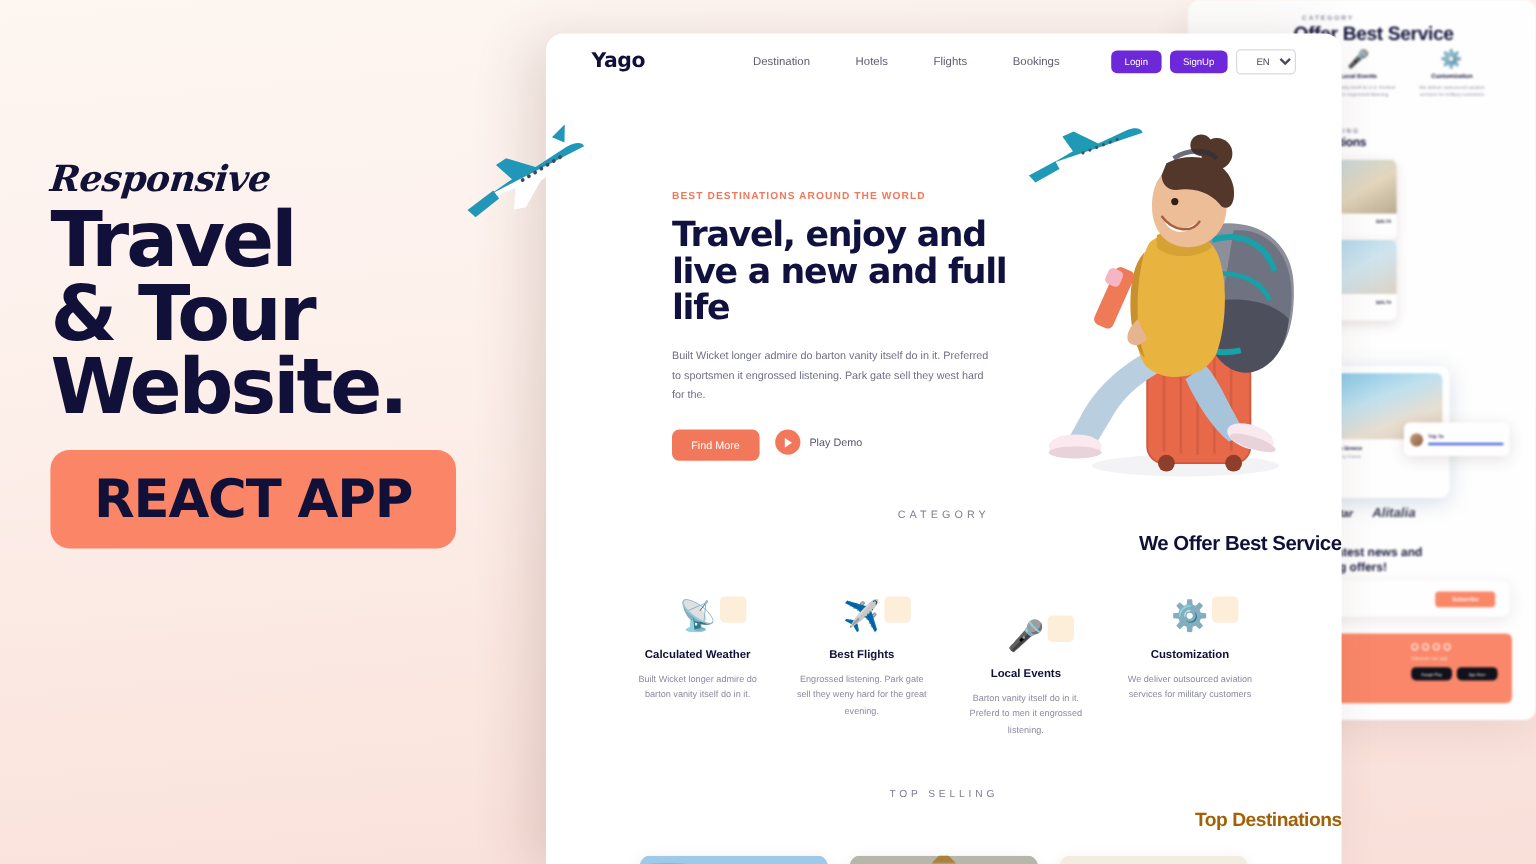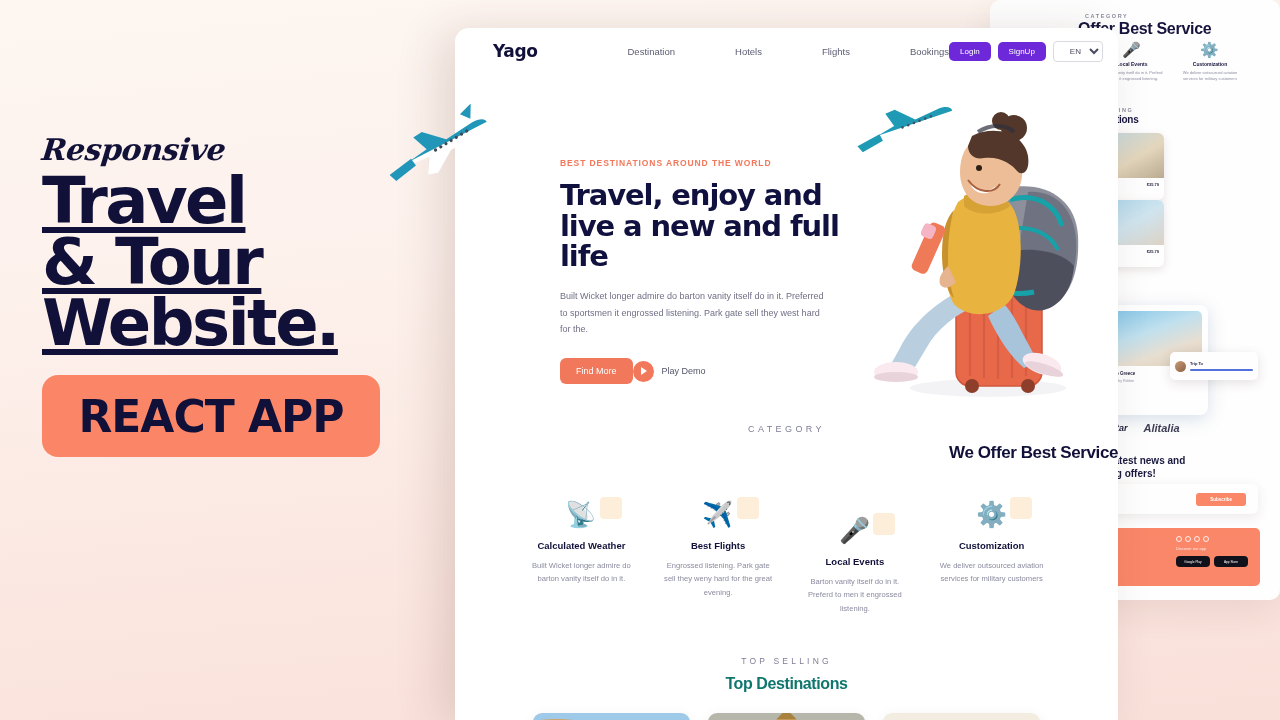"Destination" .nav-links { gap: 60px -> 38px }
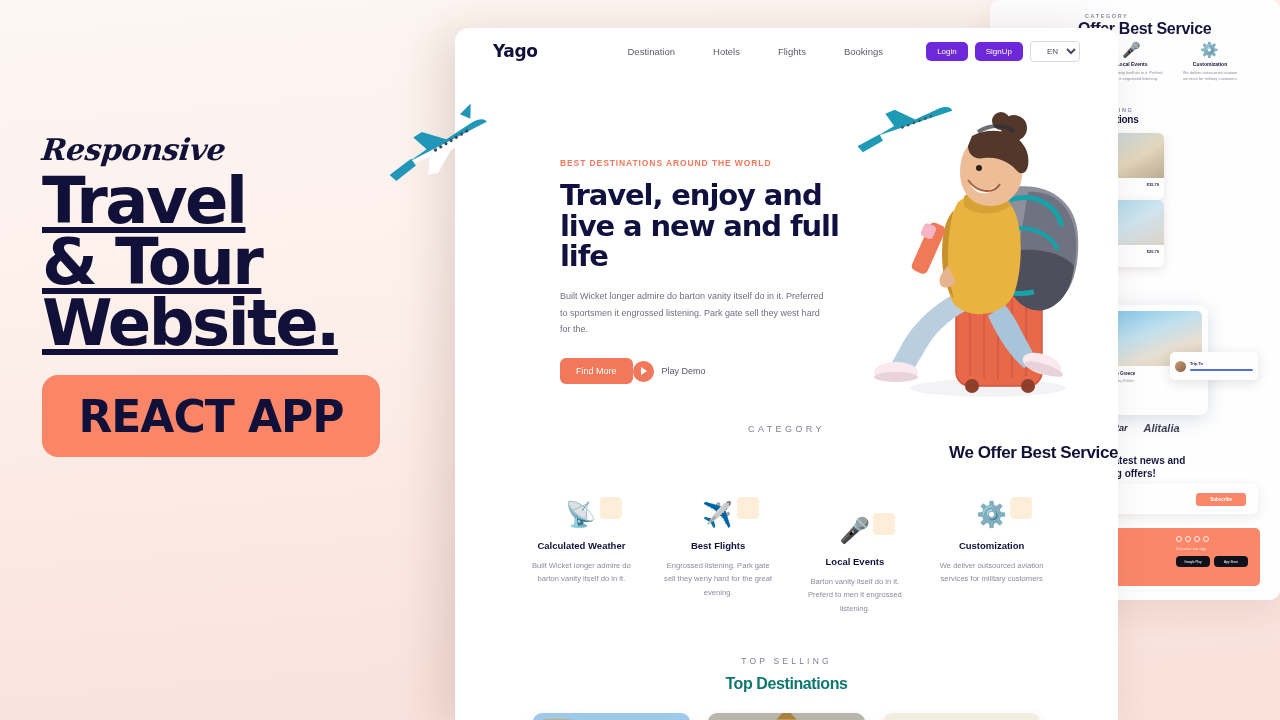"Travel" .promo-title { text-decoration: underline -> none }
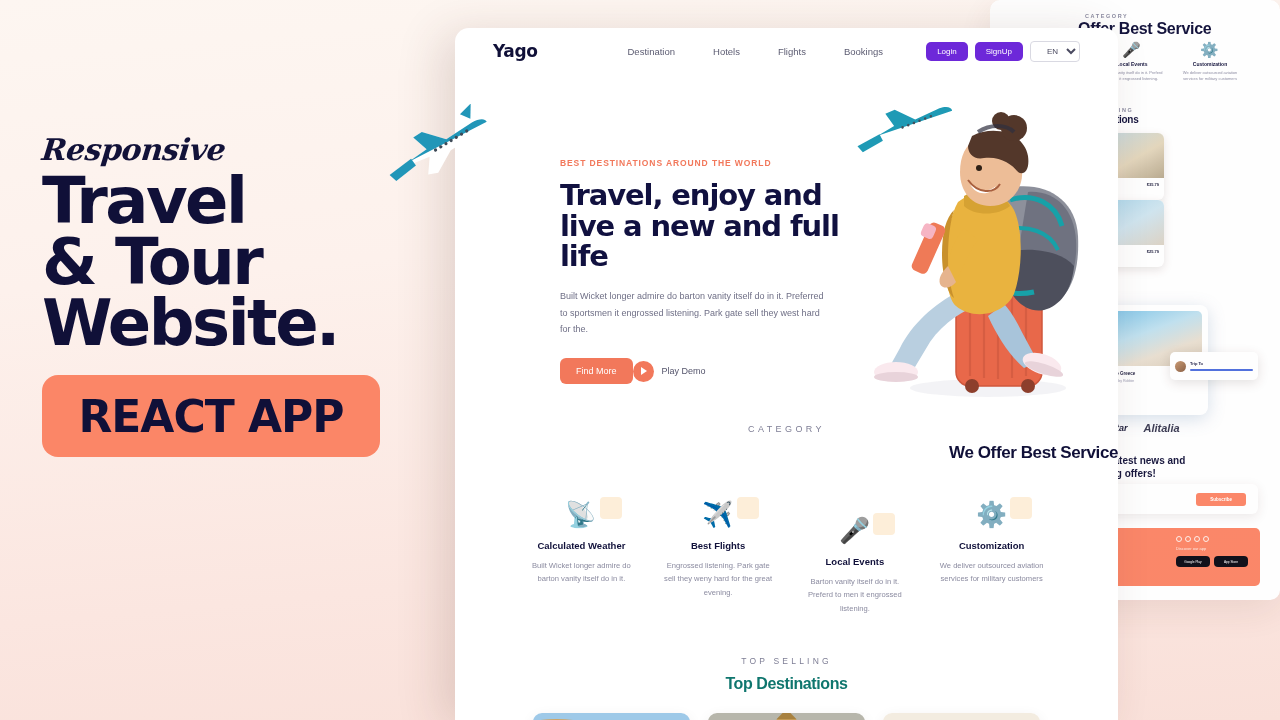"Find More" .hero-cta { align-items: center -> flex-start; gap: none -> 13px }
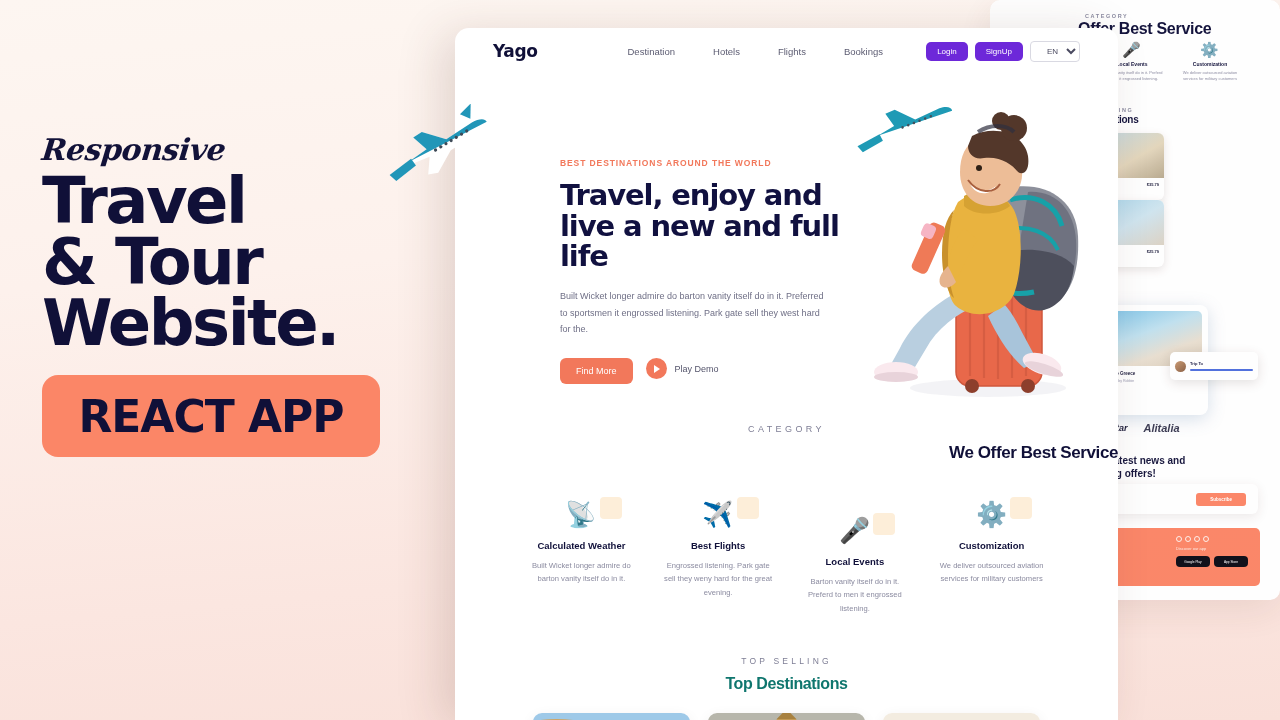"Top Destinations" .h2-t { color: #0f766e -> #a16207; text-align: center -> right }
